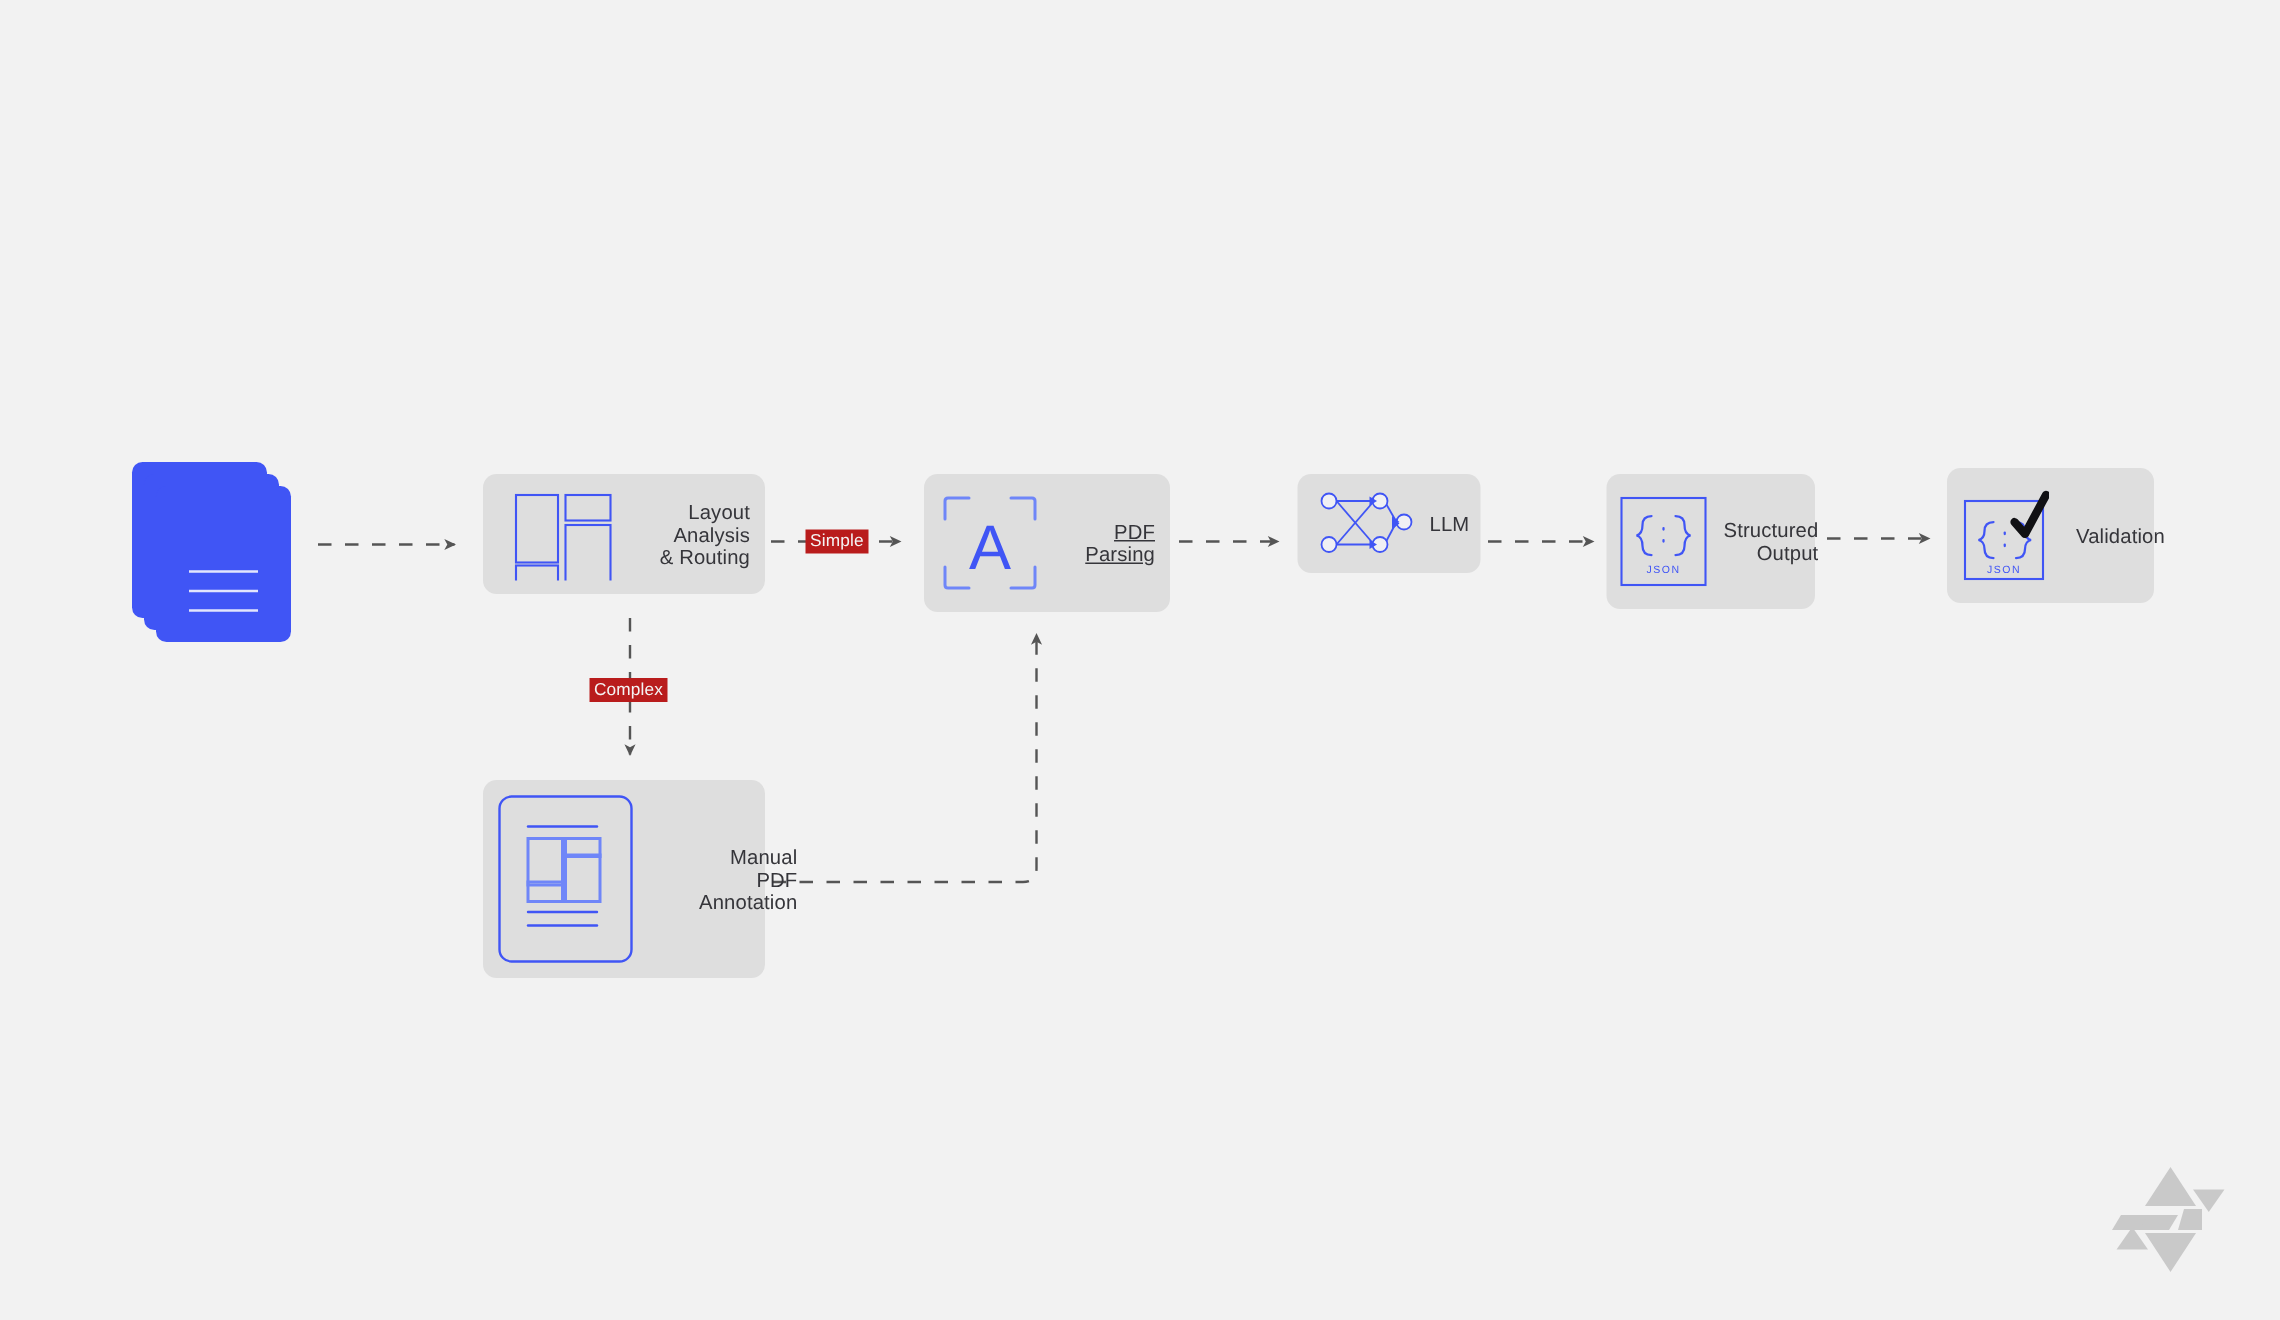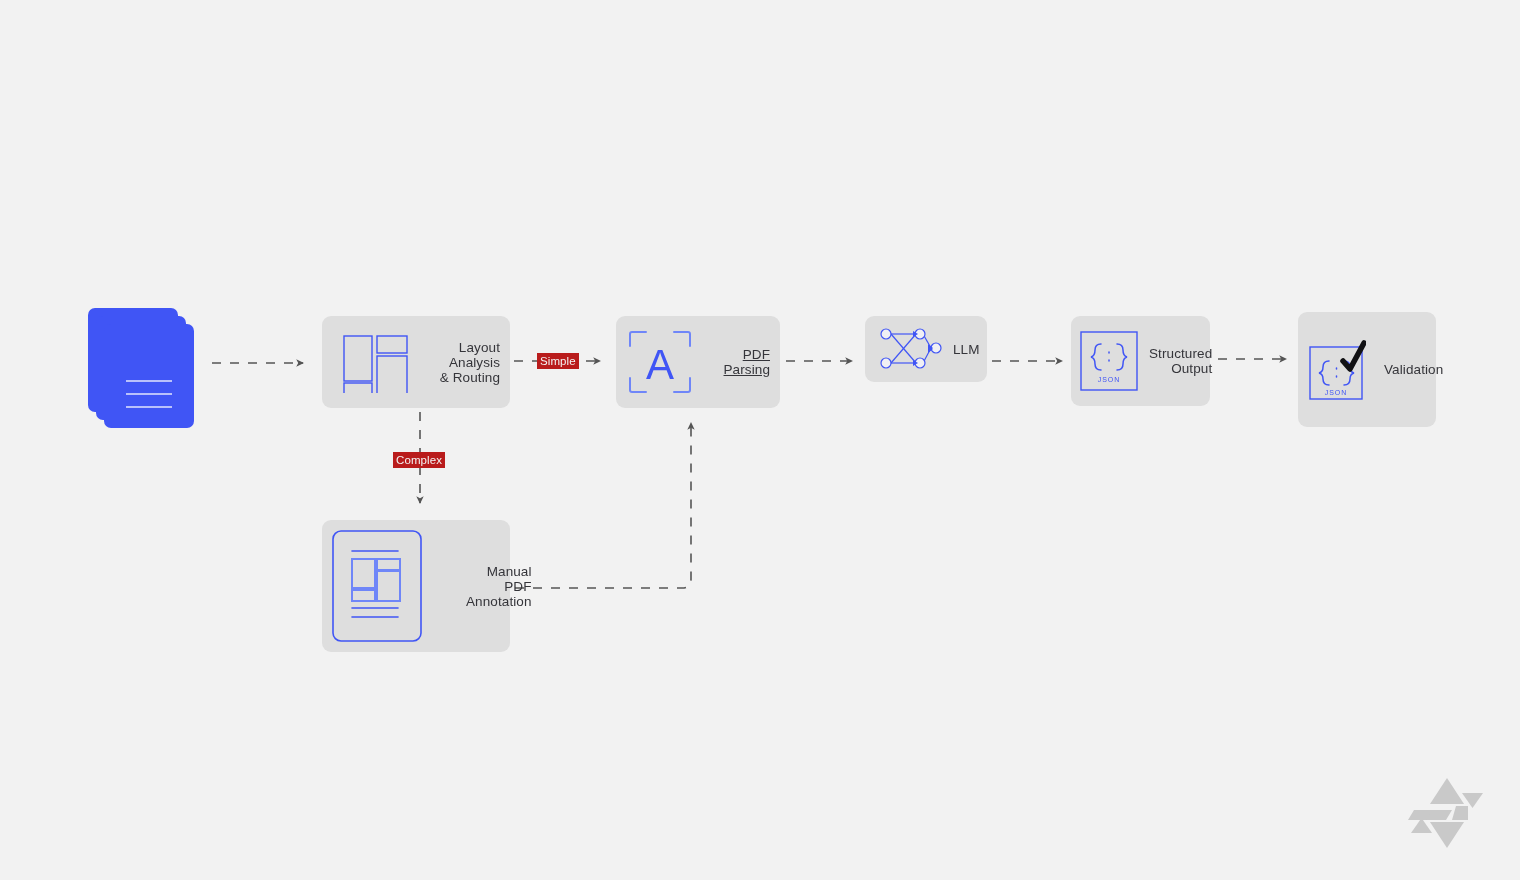"Layout Analysis" div.node { height: 92px -> 80px }
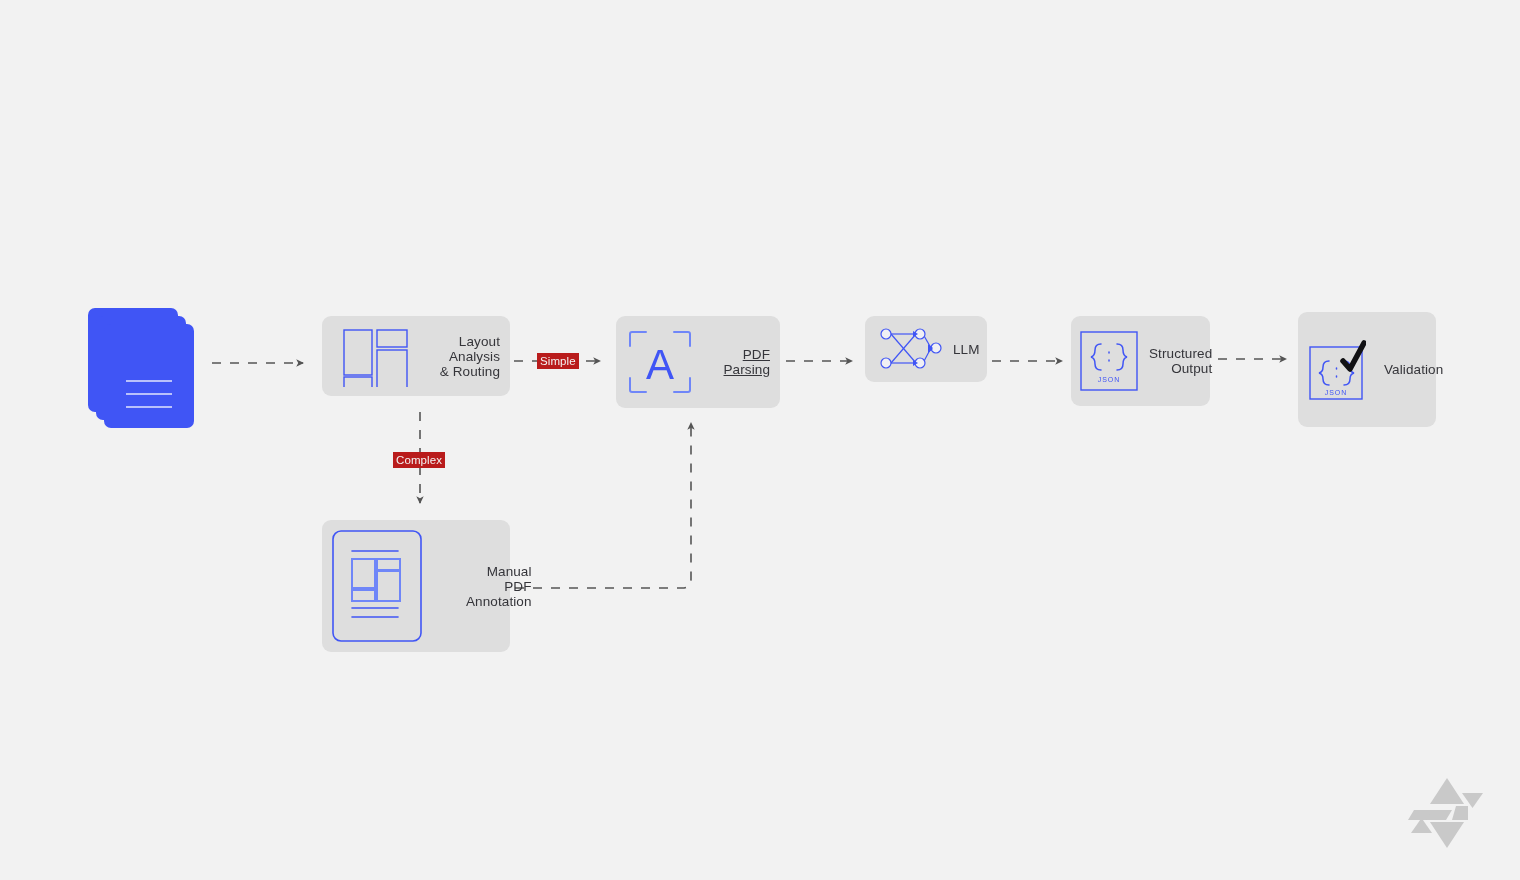"Validation" div.node { height: 115px -> 90px }
